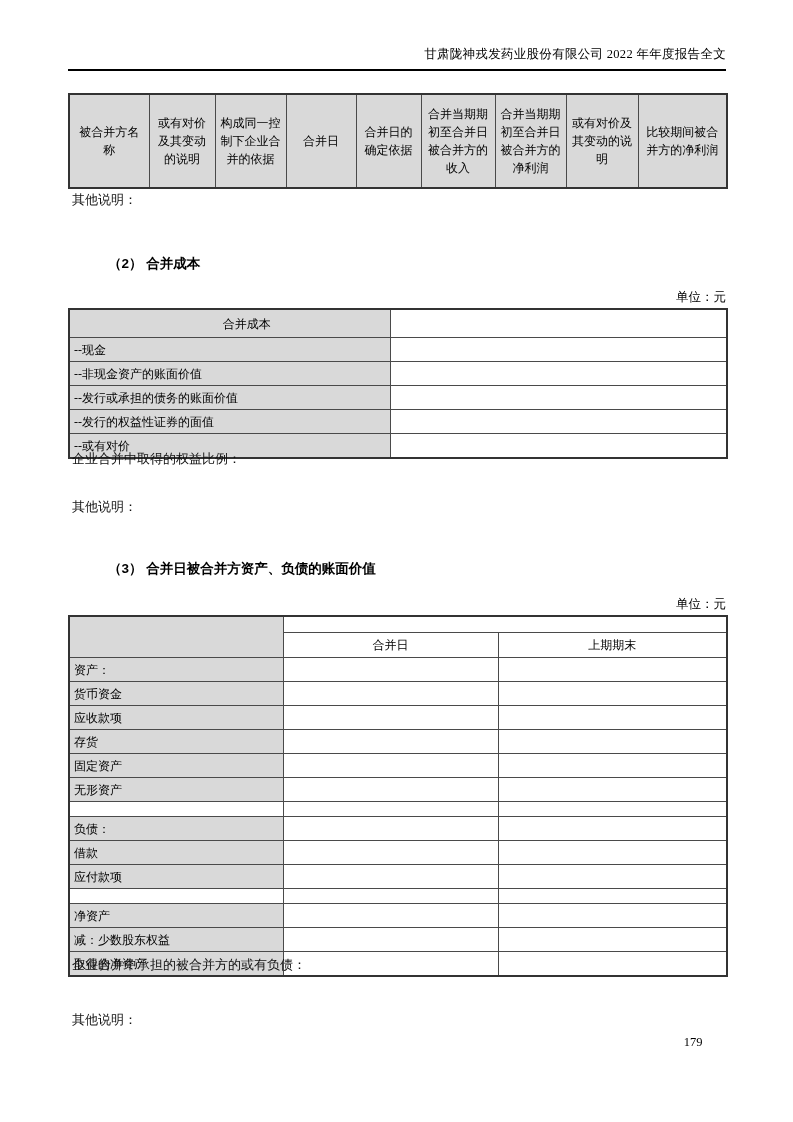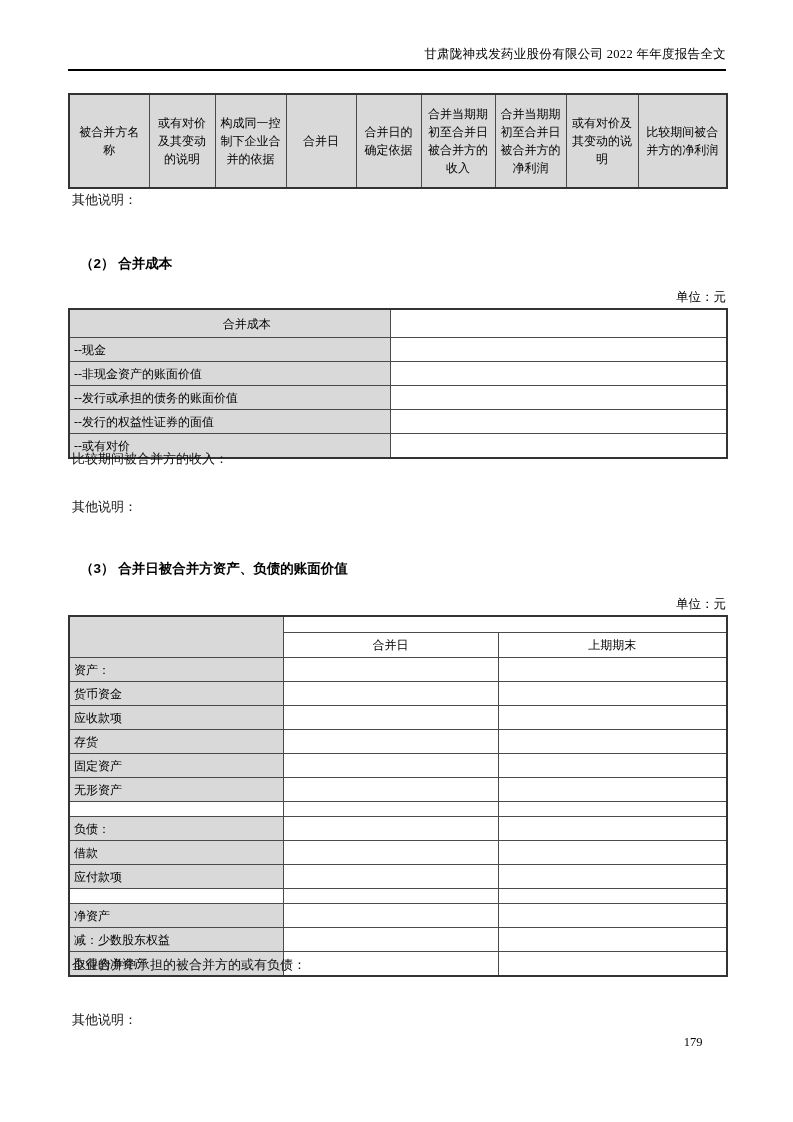"（2） 合并成本" .section-title { margin-left: none -> 28px }
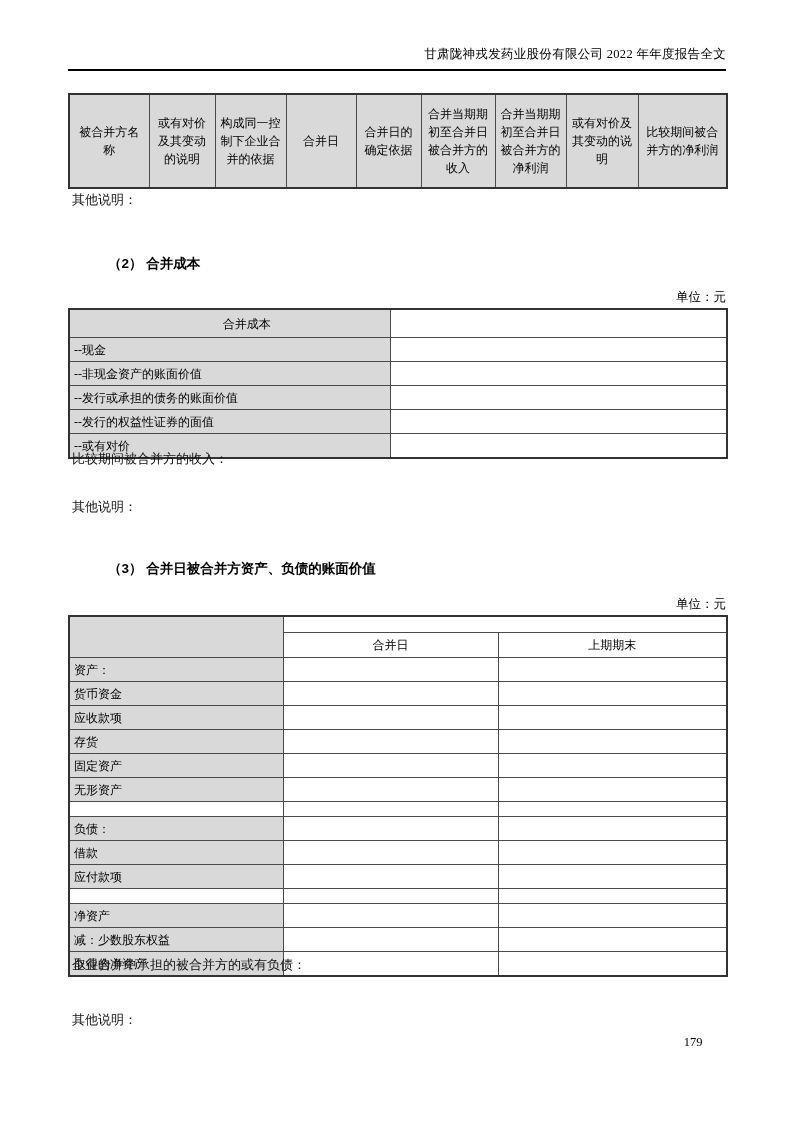"比较期间被合并方的收入：" div.abs { text: 比较期间被合并方的收入 -> 企业合并中取得的权益比例 }
